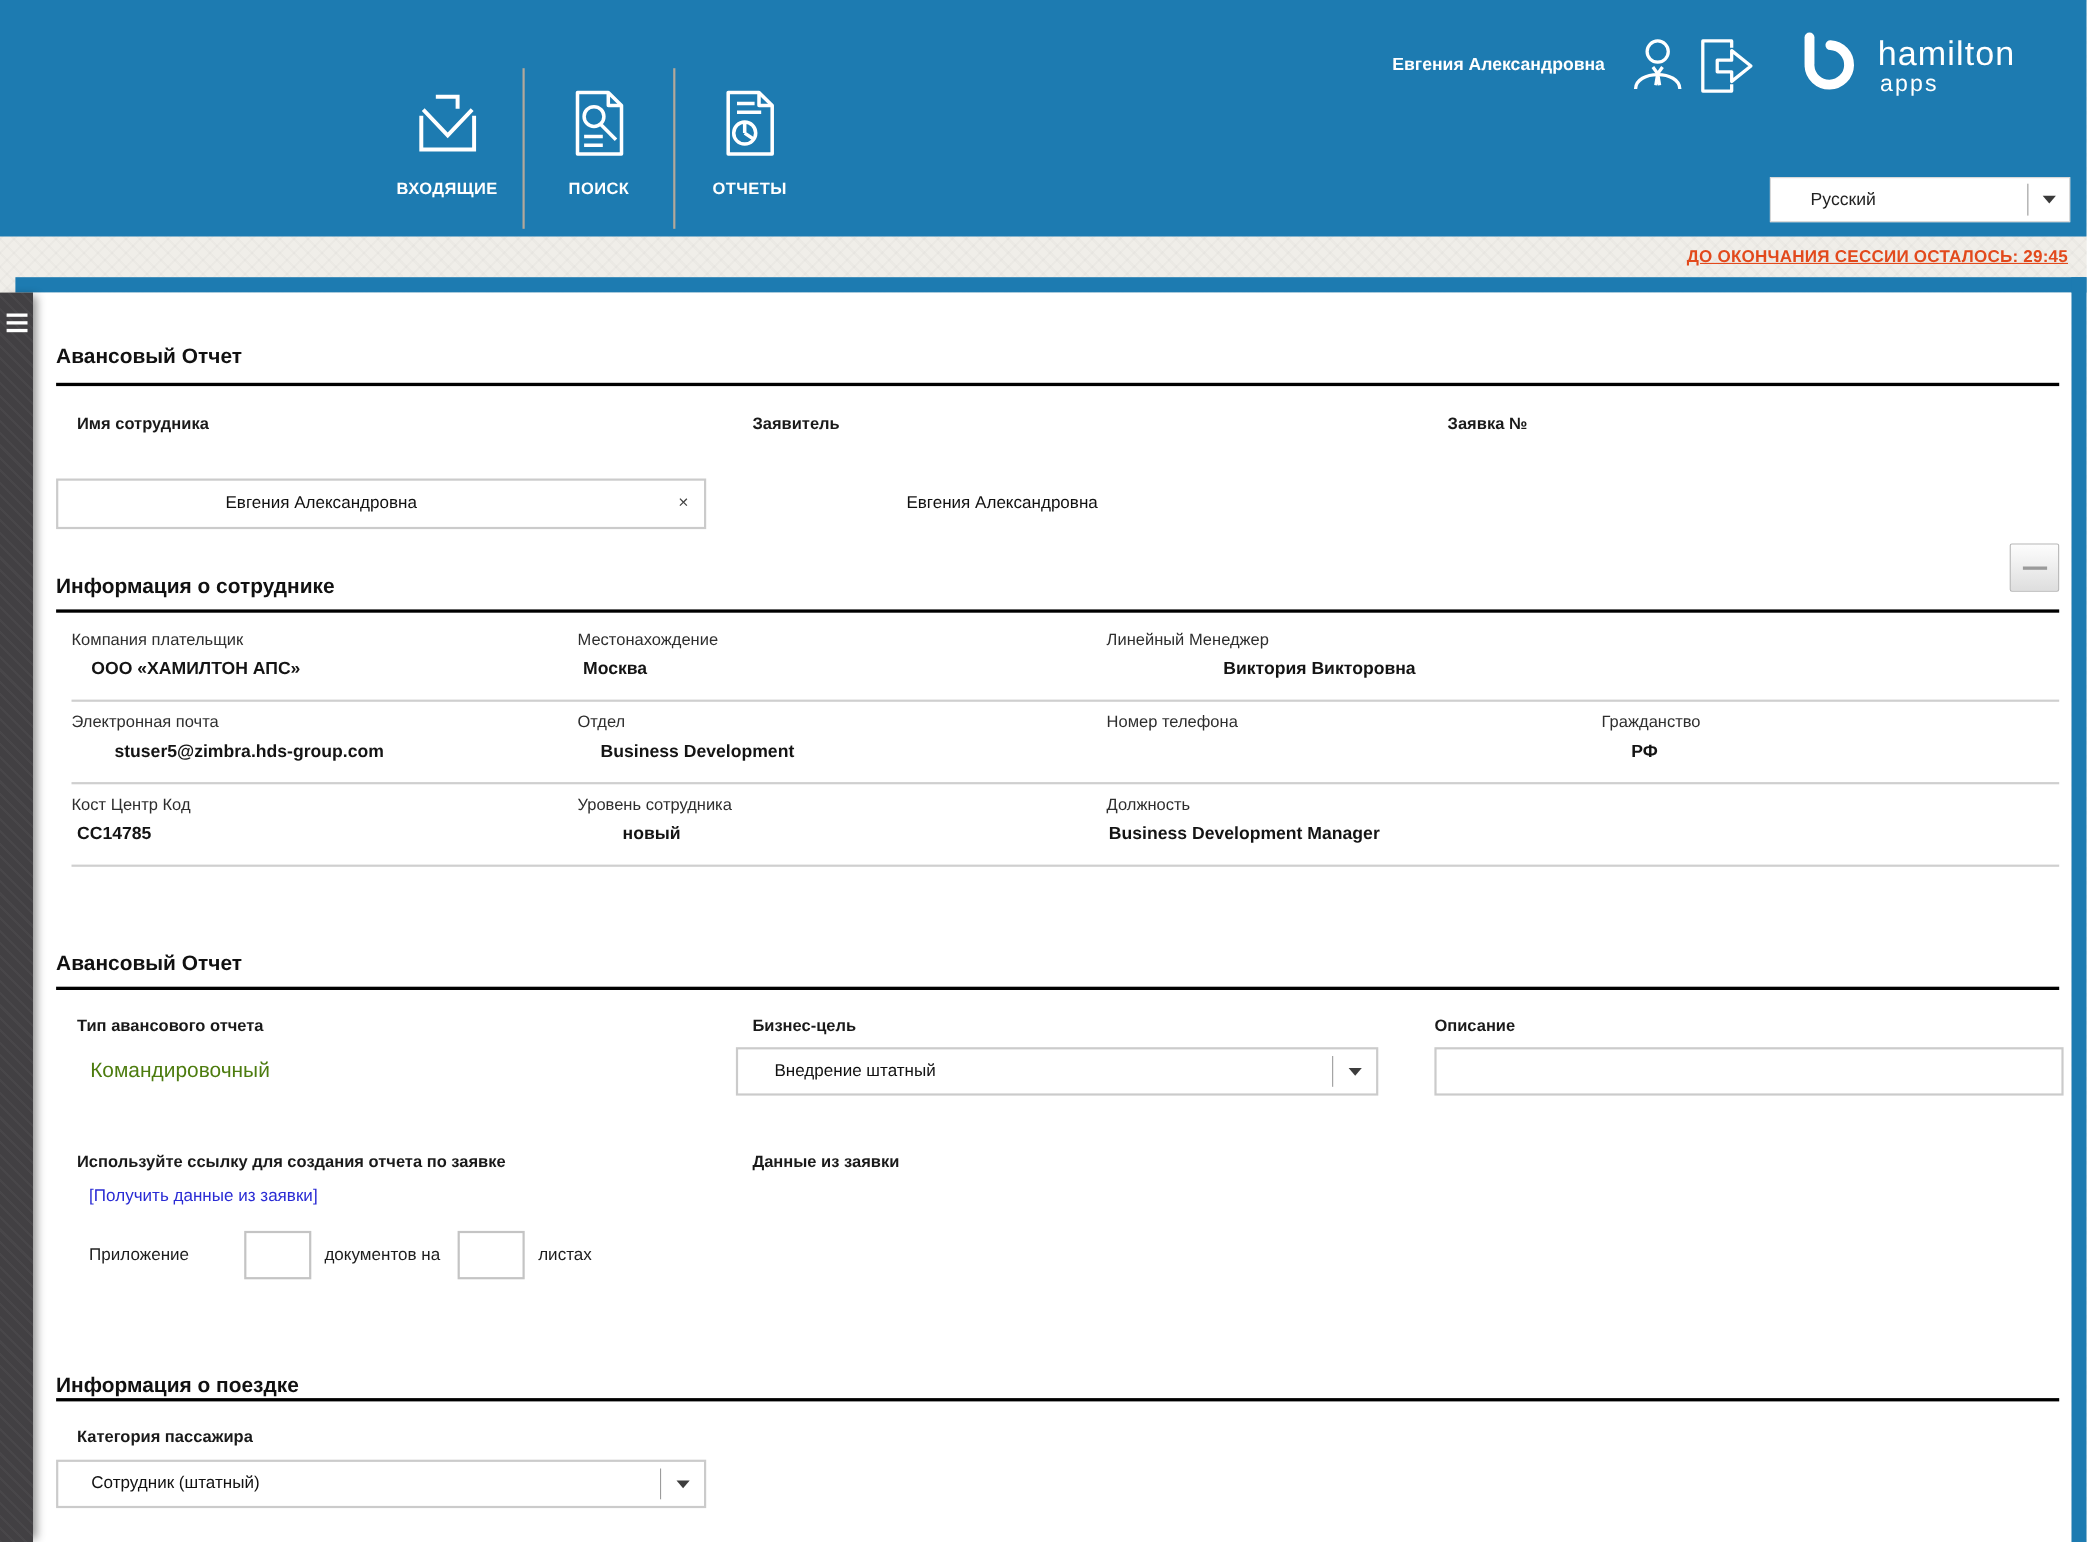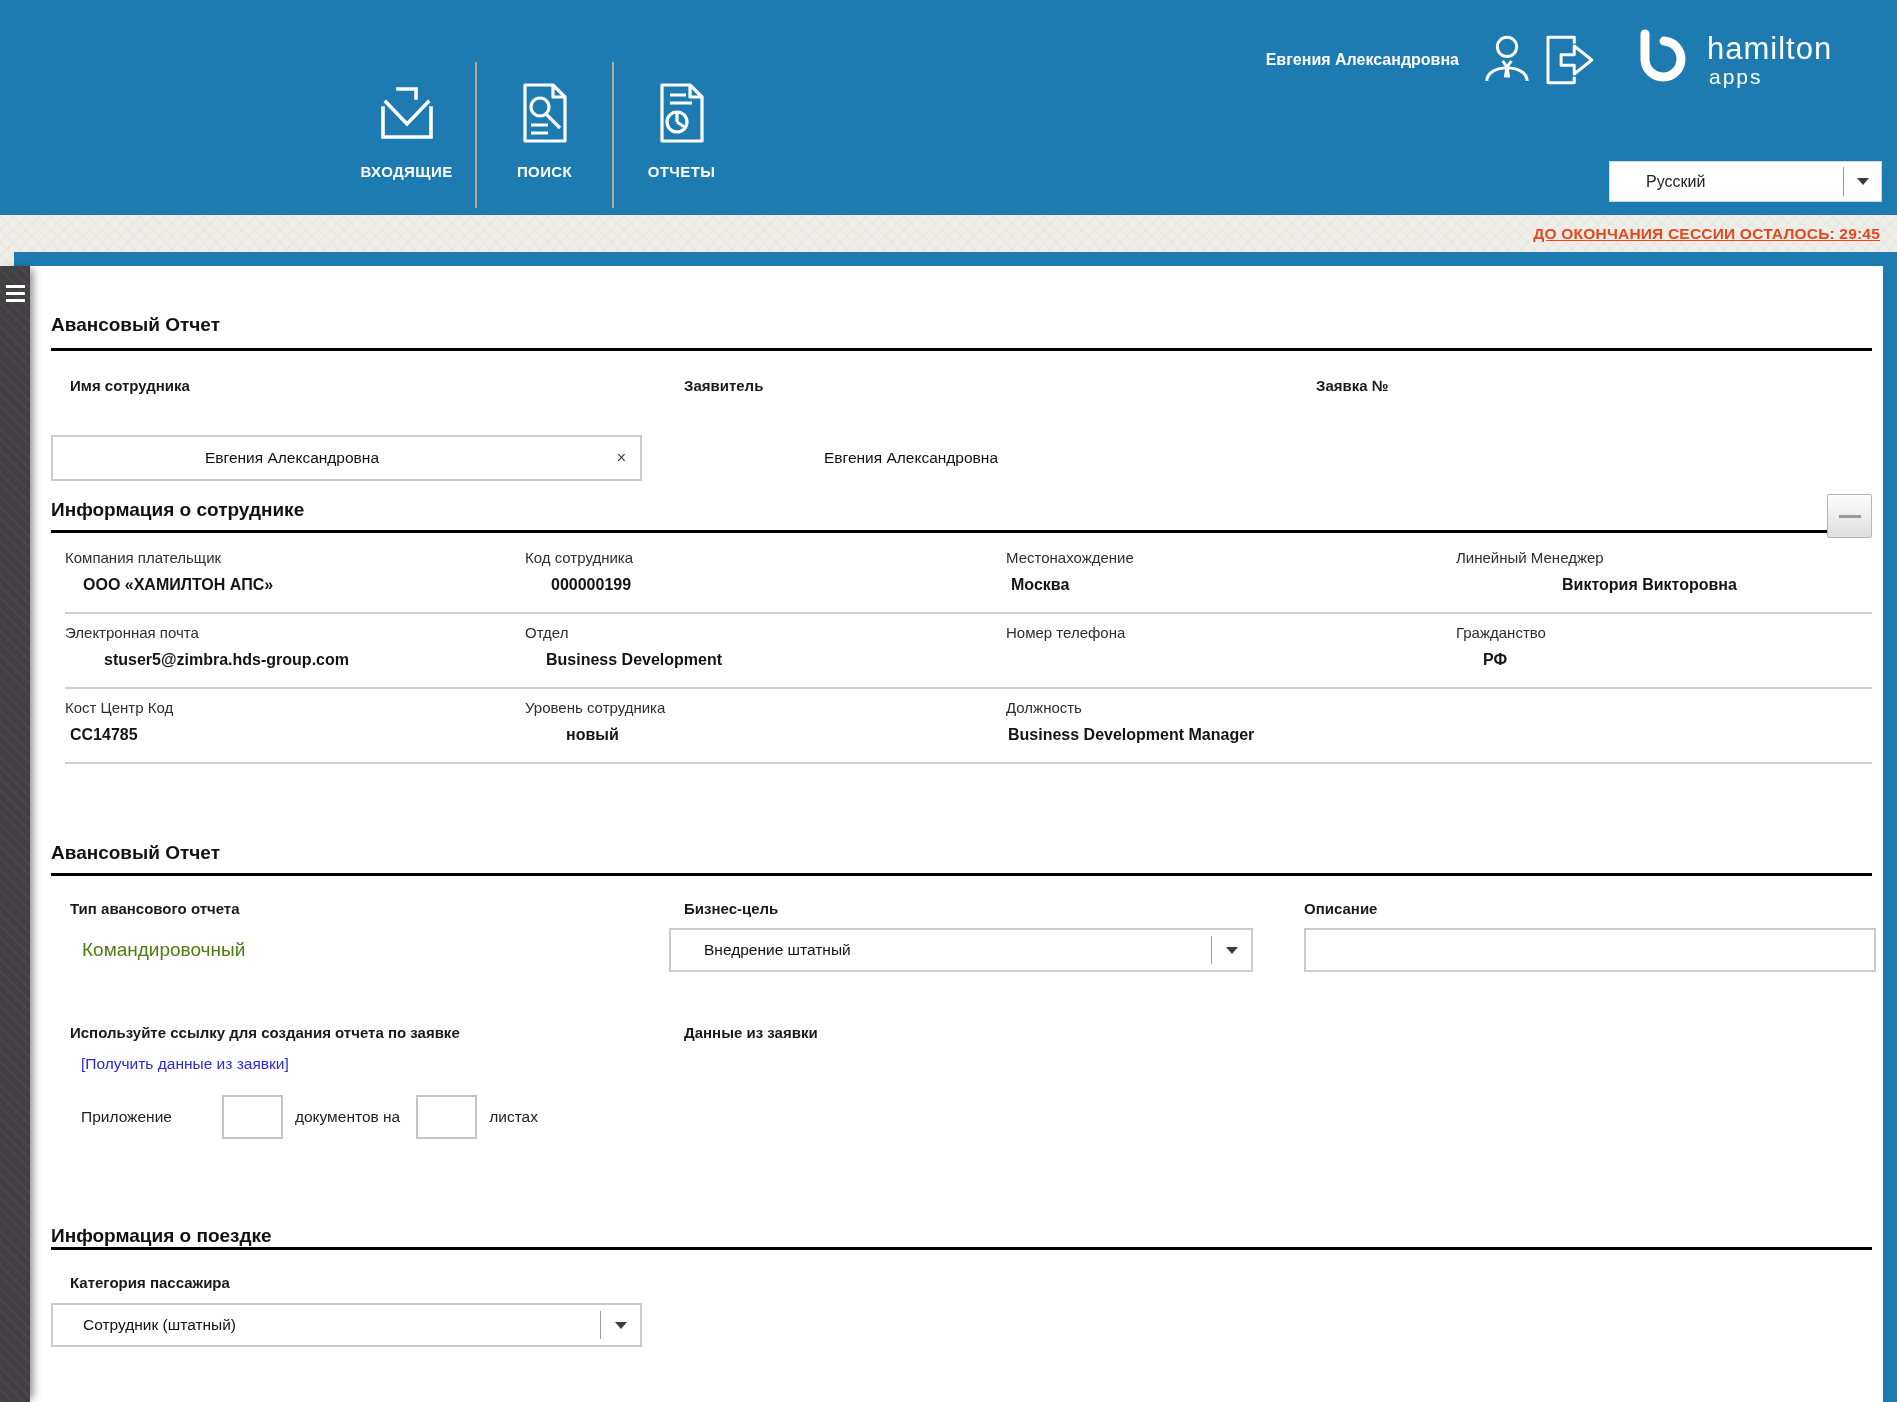"Информация о сотруднике" h2.em { margin-top: 18px -> 42px }
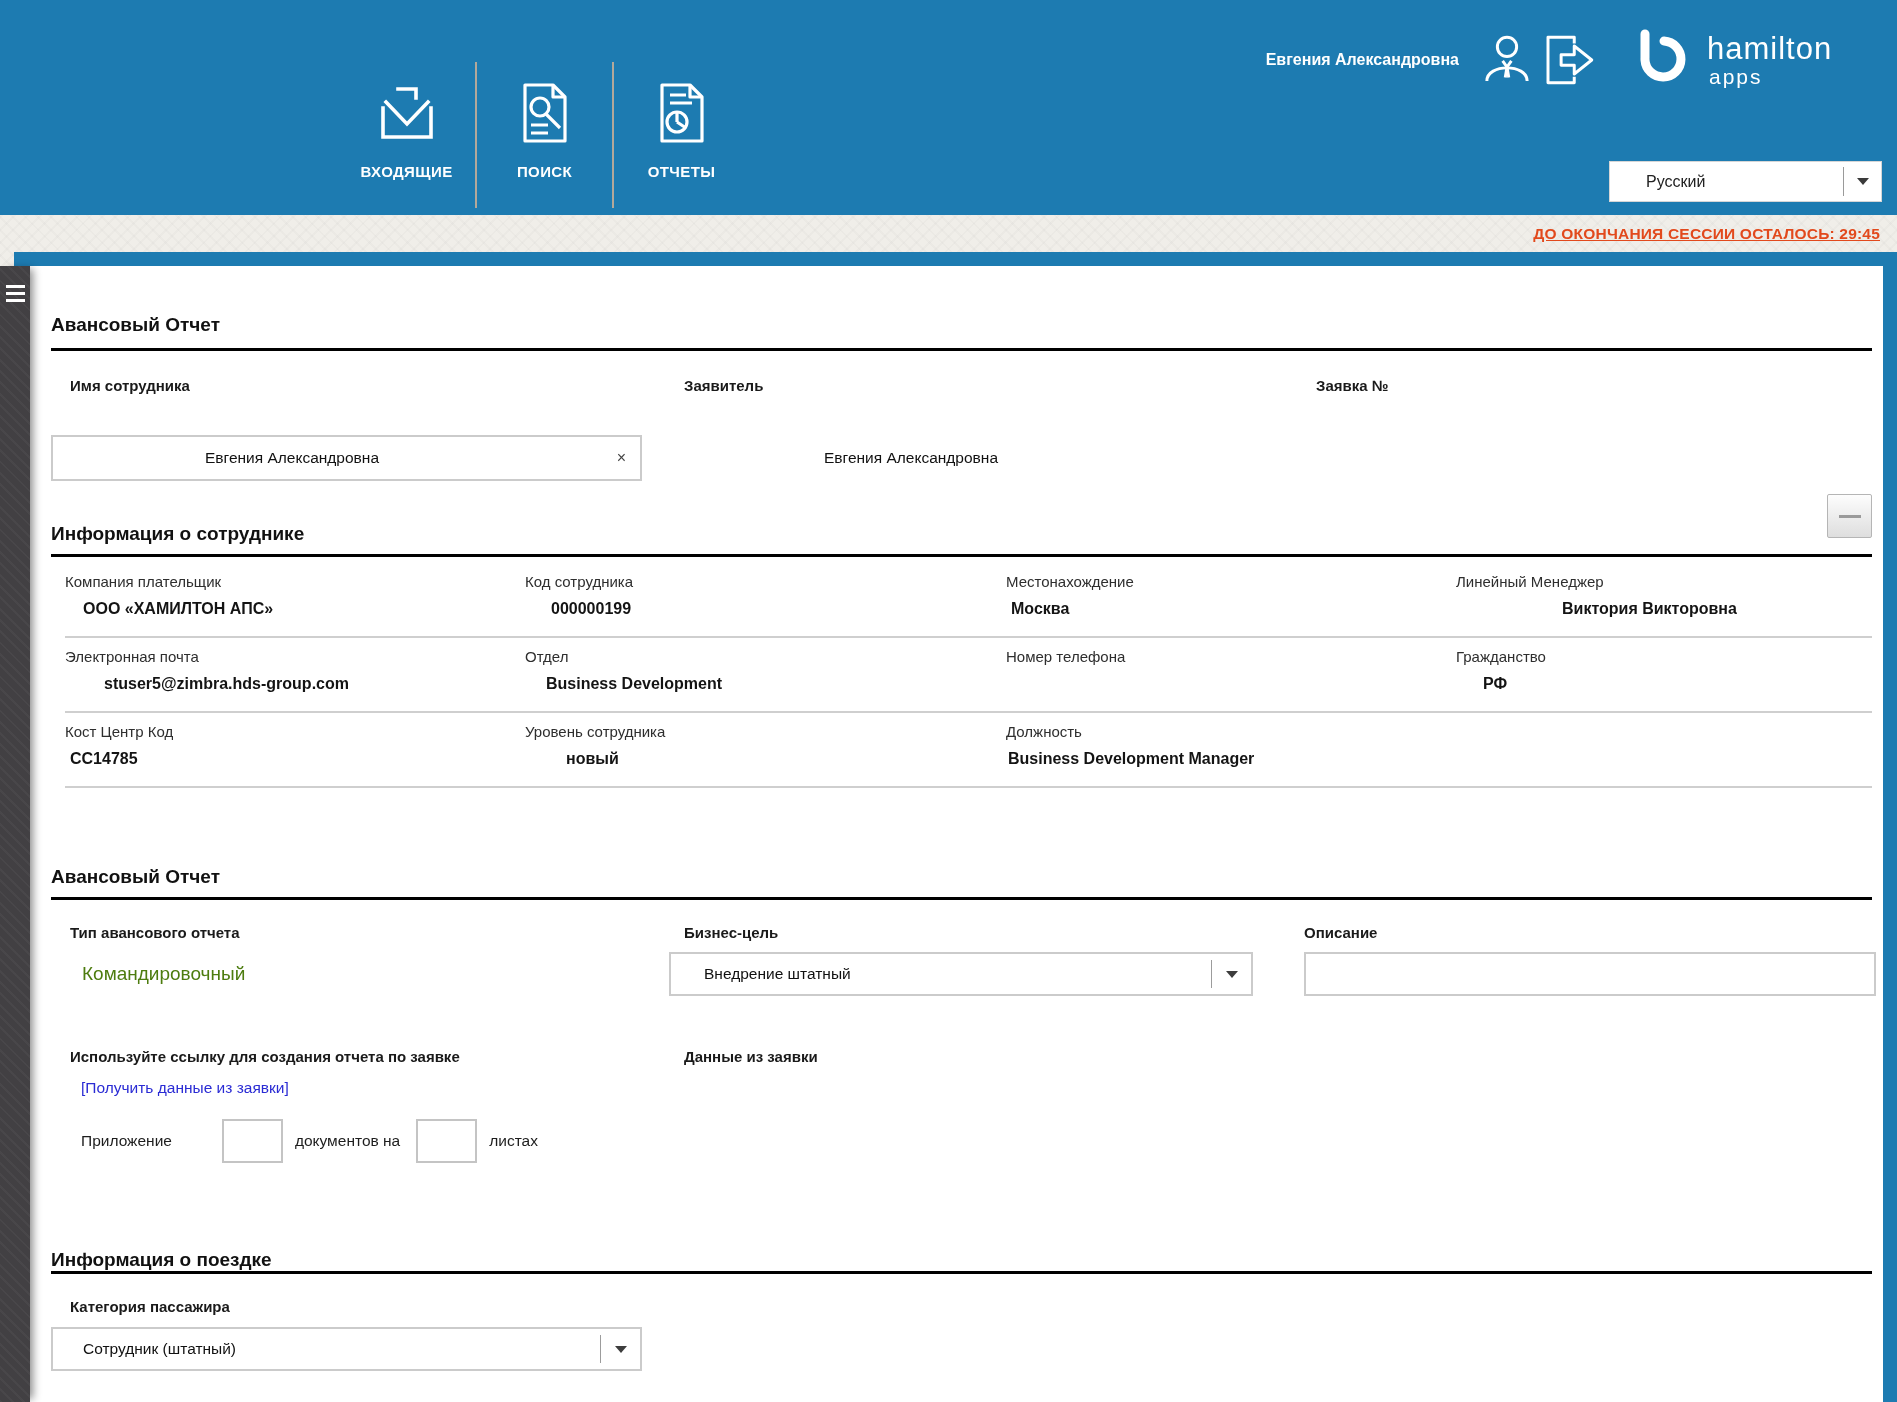"Код сотрудника" div { html: <div> <div>Код сотрудника</div> <div>000000199</div> </div> -> none }
